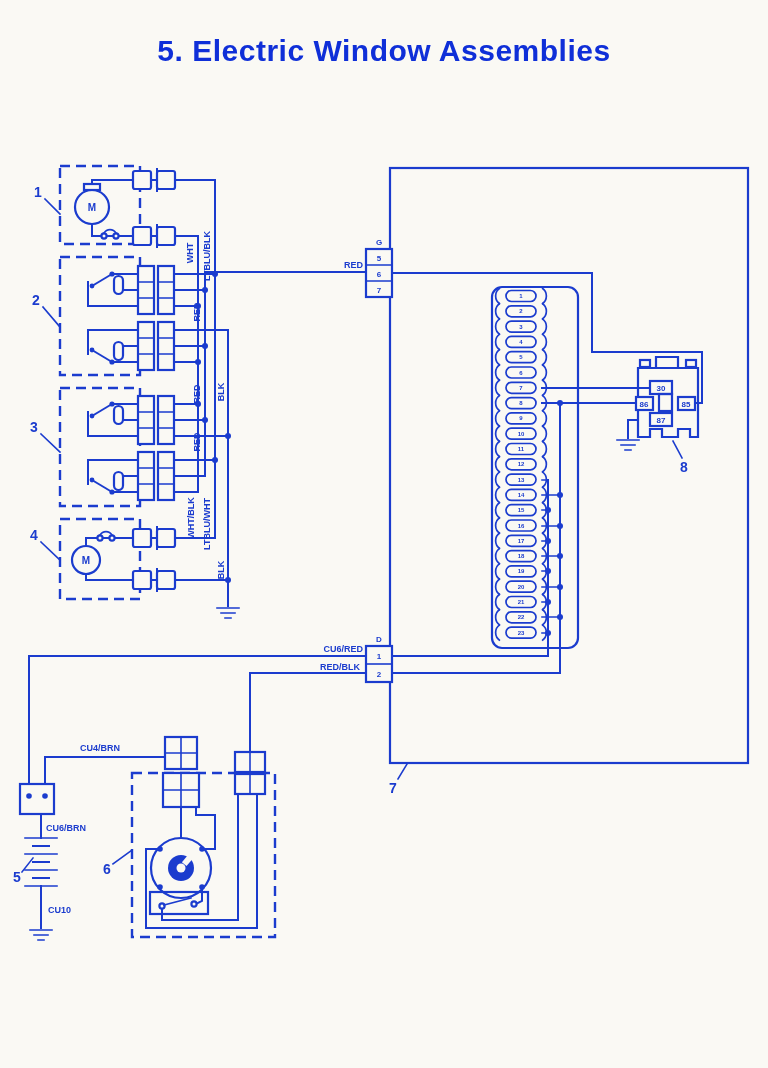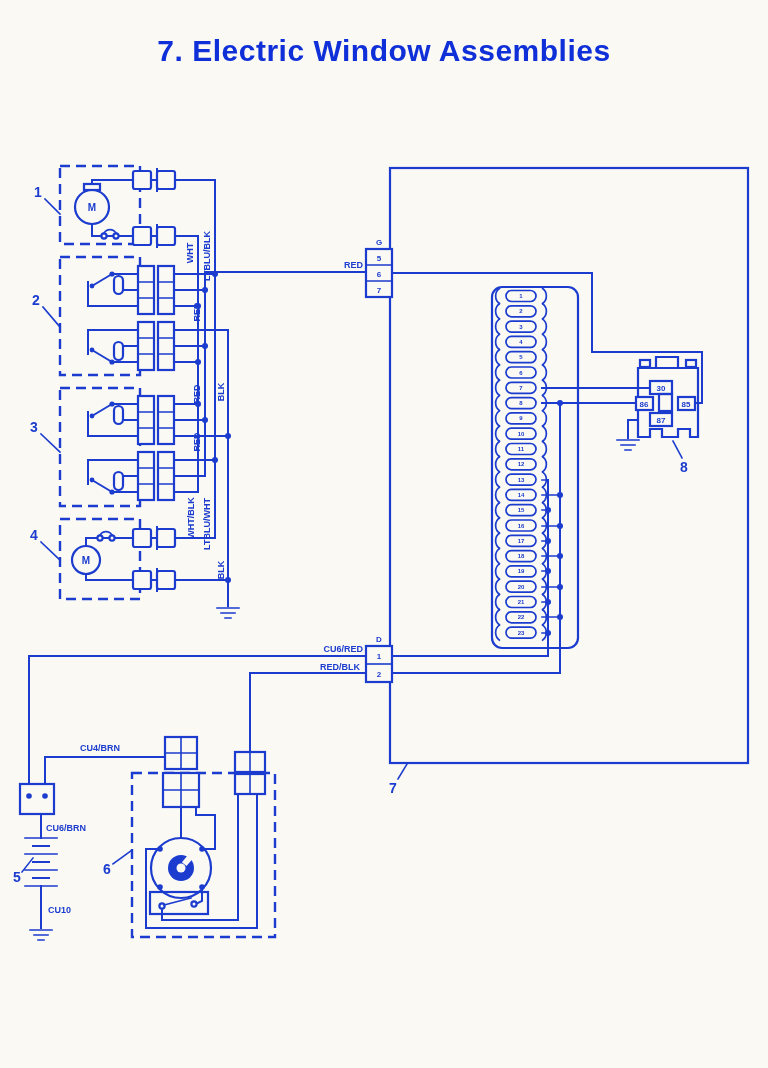"7. Electric Window Assemblies" h1.title { text: 7 -> 5 }
